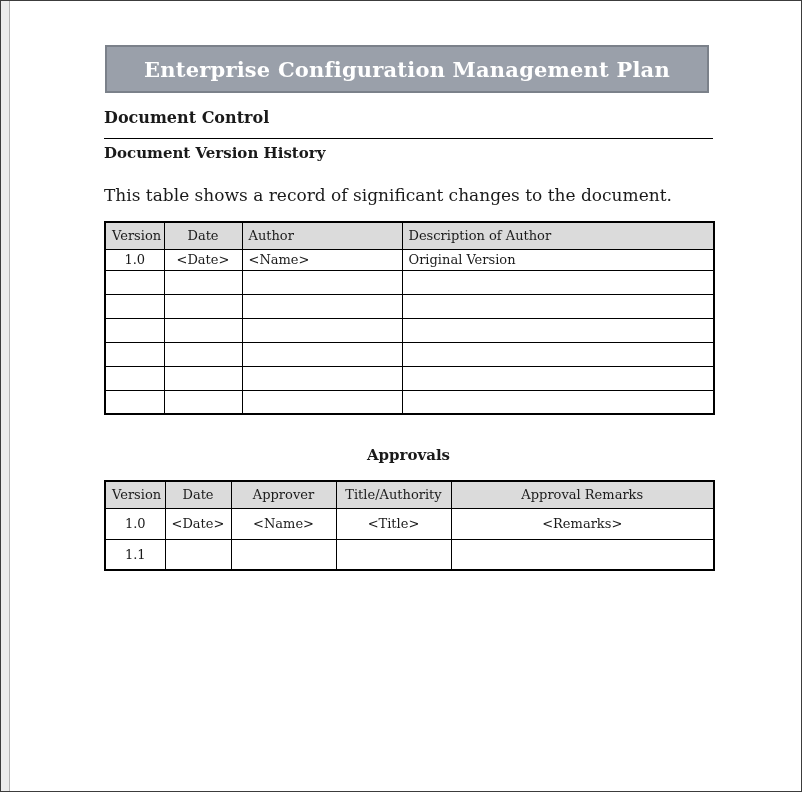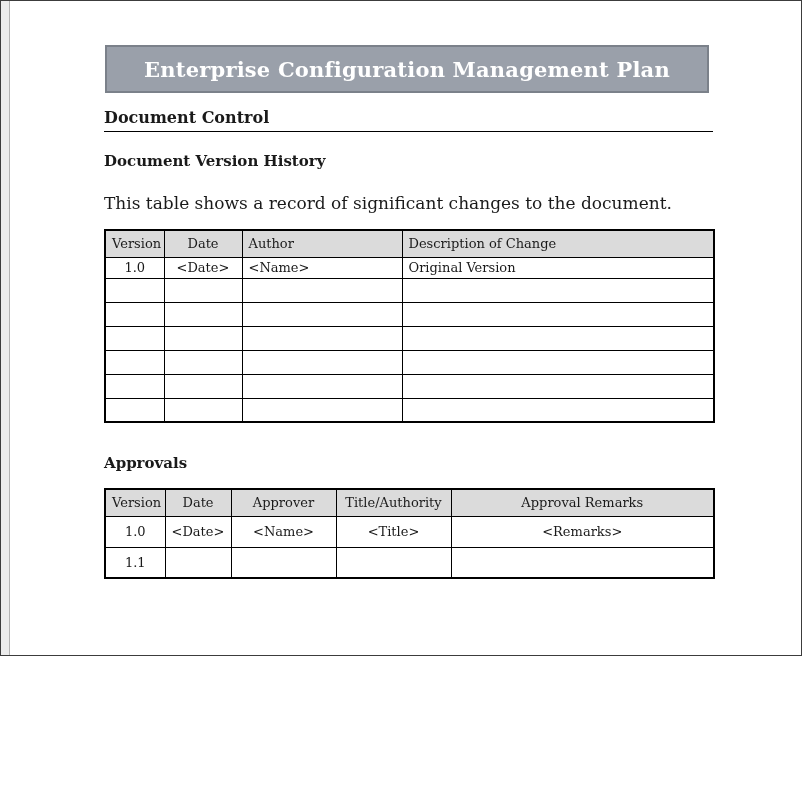"Enterprise Configuration Management Plan" .frame { height: 656px -> 792px }
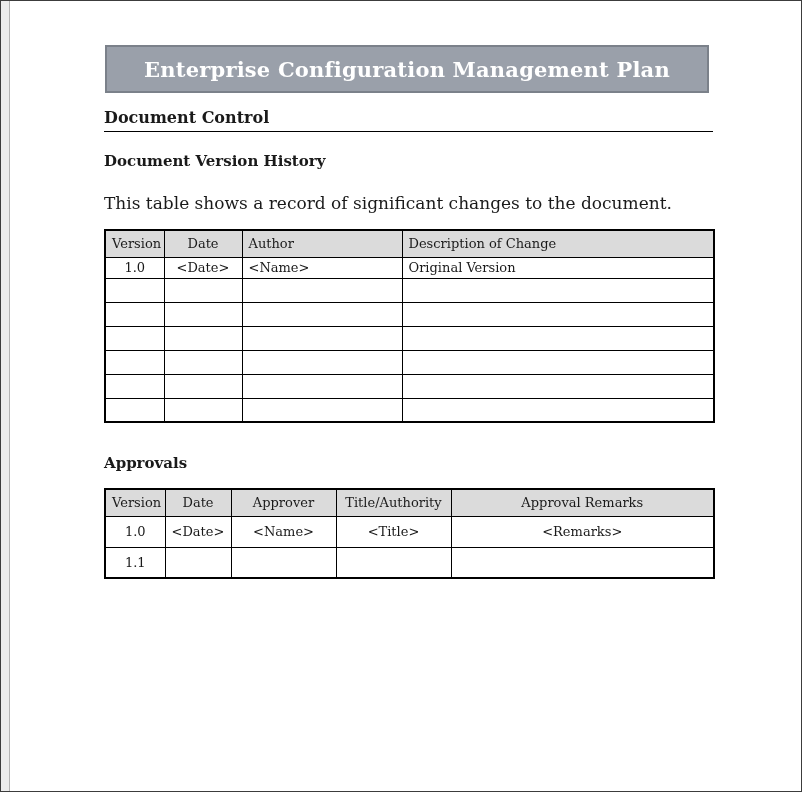"Document Control" .h-control { padding-bottom: 4px -> 11px }
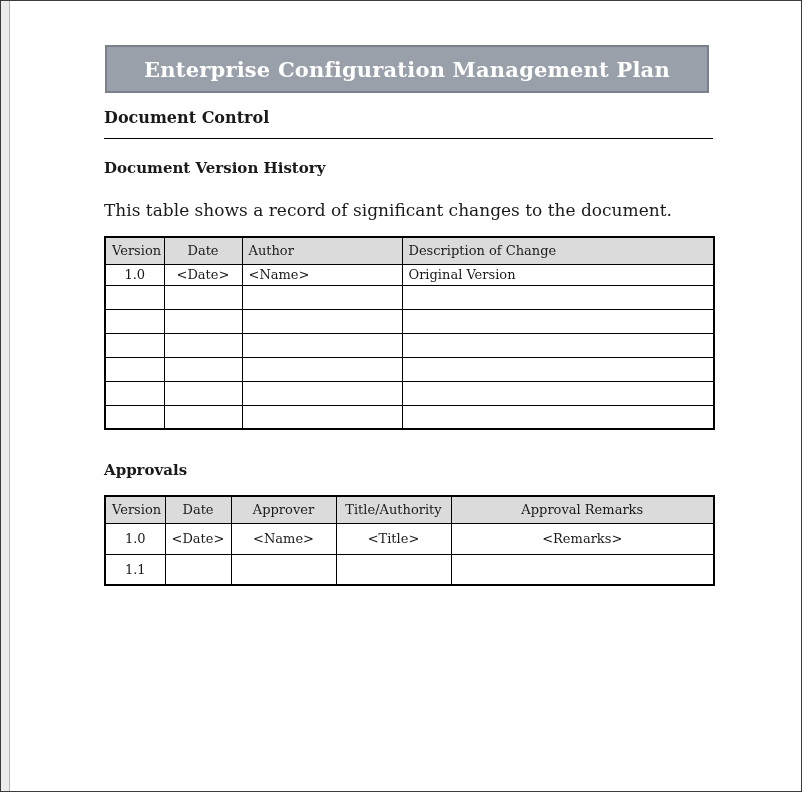"Document Version History" .h-sub { margin-top: 20px -> 5px }
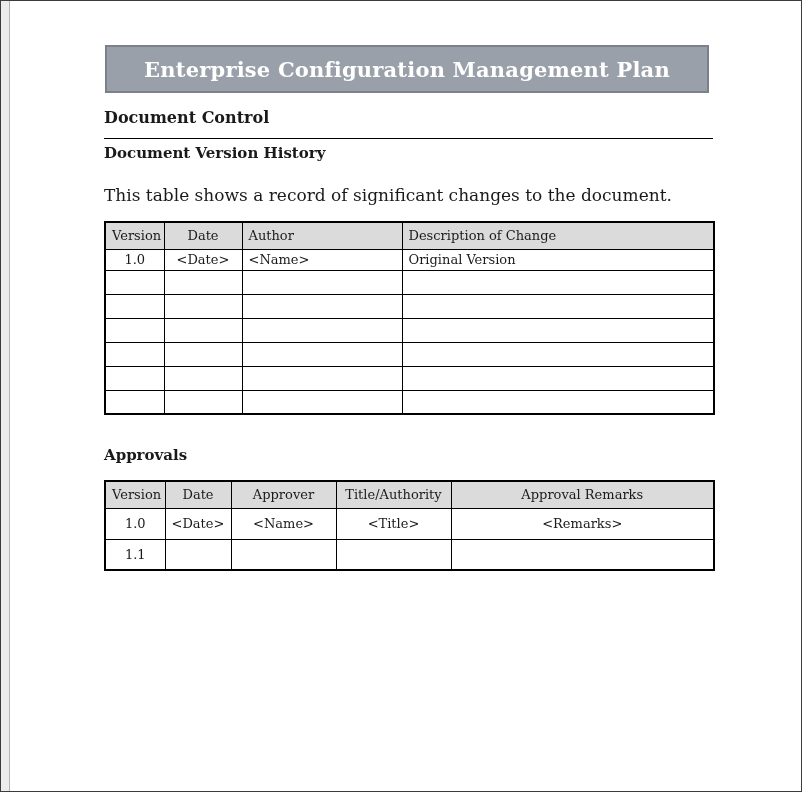"Description of Change" th { text: Change -> Author }
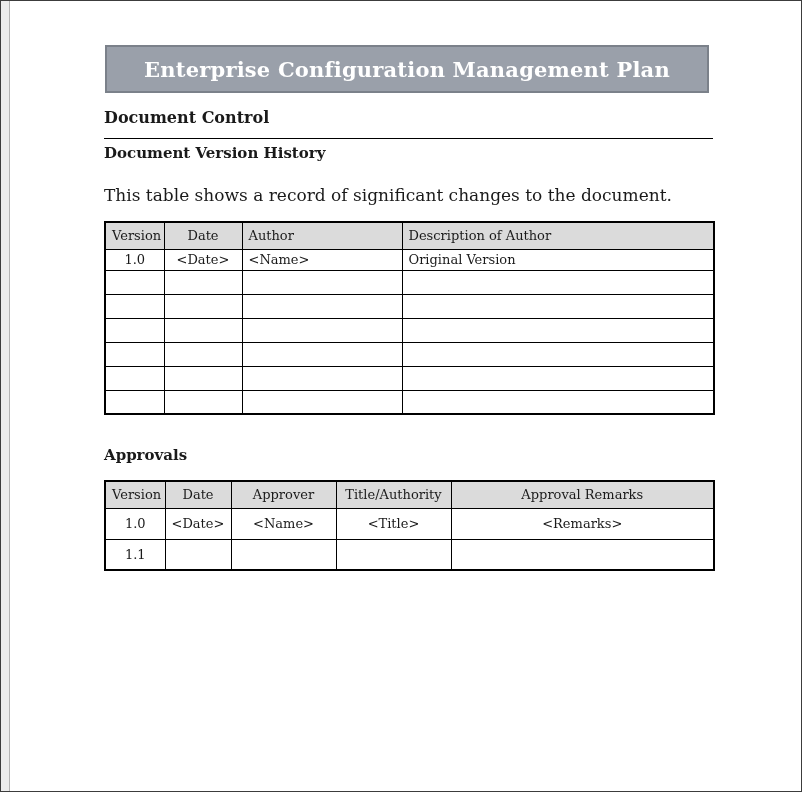"Approvals" .h-approvals { text-align: none -> center }
